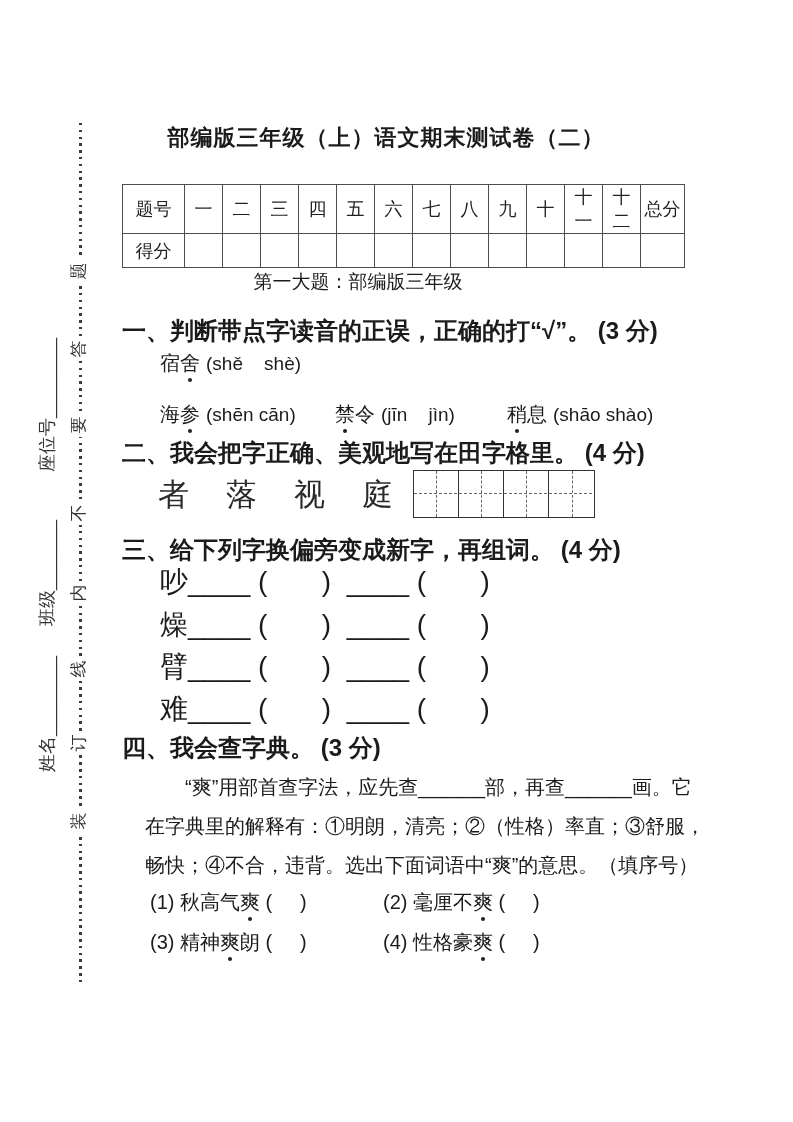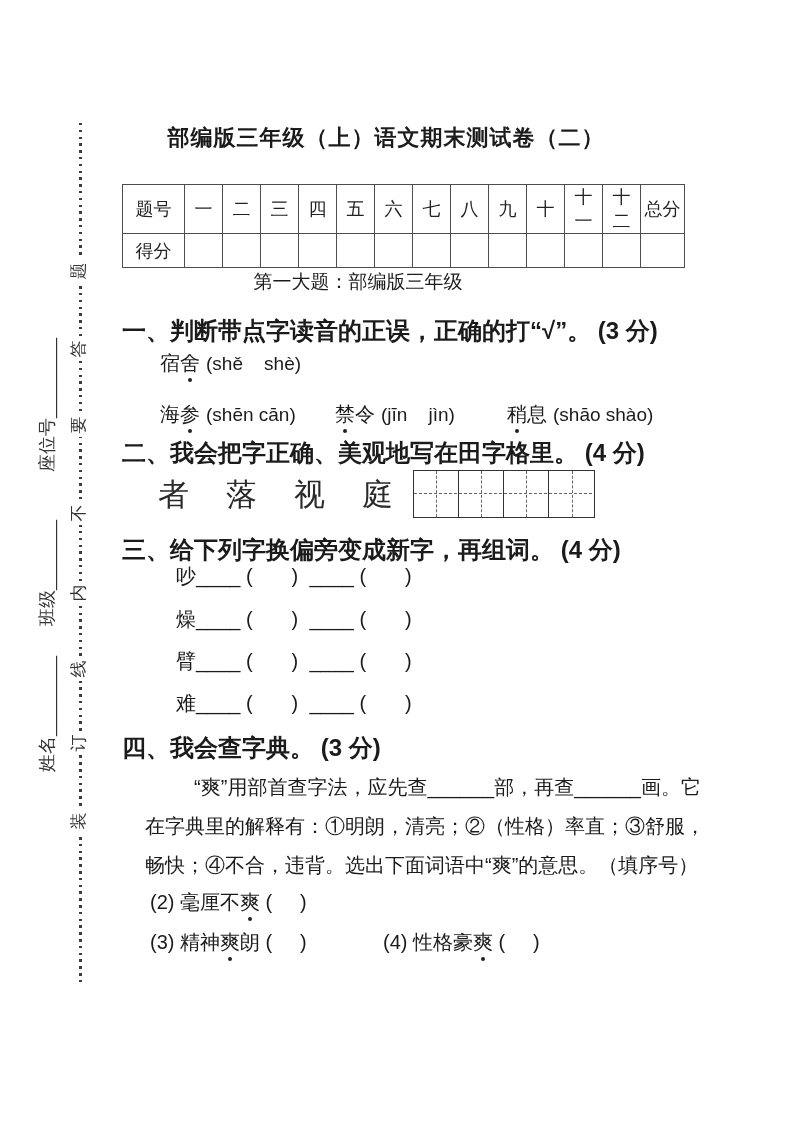"吵____ ( ) ____ (" .q3row { font-size: 20px -> 28px; left: 176px -> 160px }
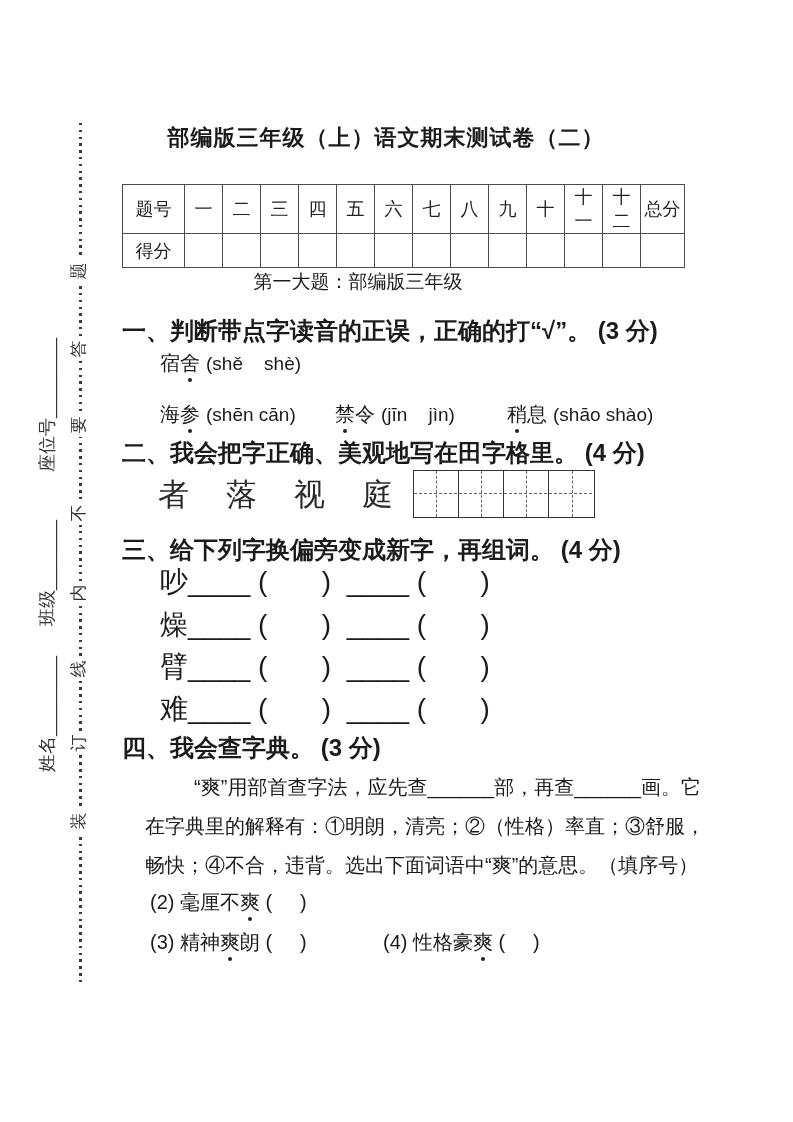"“爽”用部首查字法，应先查______部，再查______画。它" .q4para .ln.indent { text-align: center -> none }
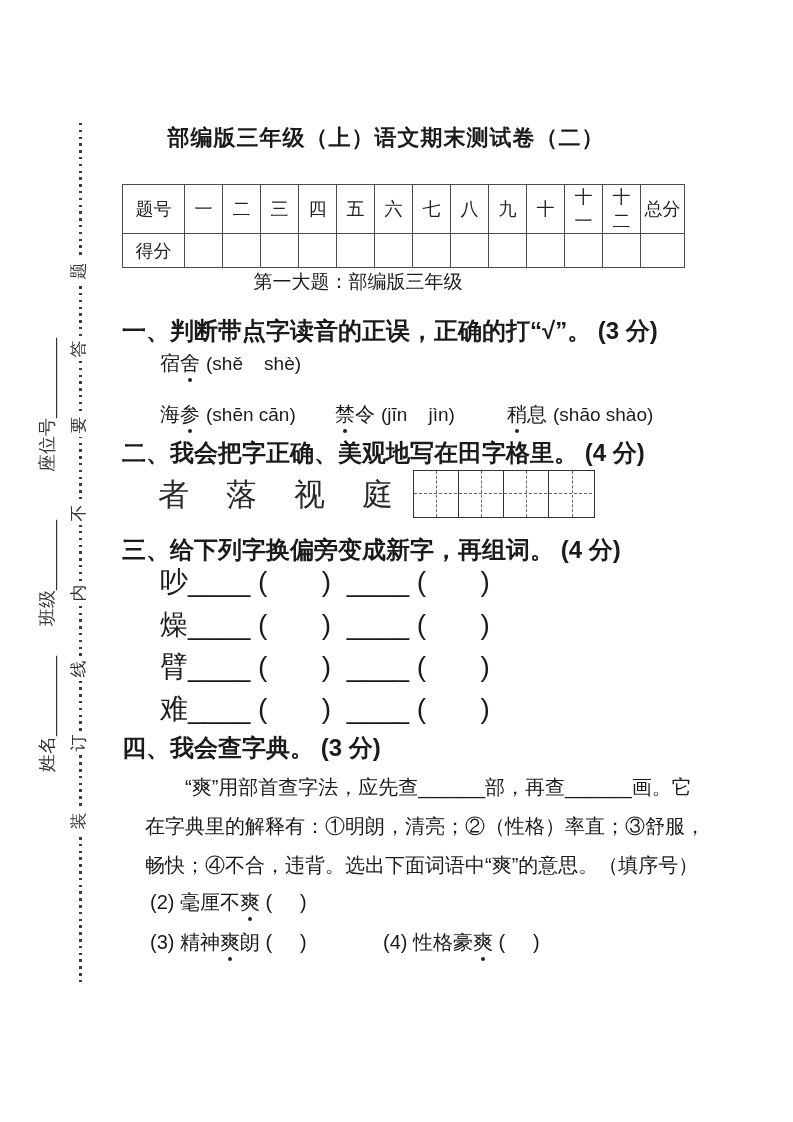"(1) 秋高气爽 ( )" span { html: none -> <span><span>(1)</span> <span>秋高气</span><span>爽</span><span></span><span> ( )</span></span> }
